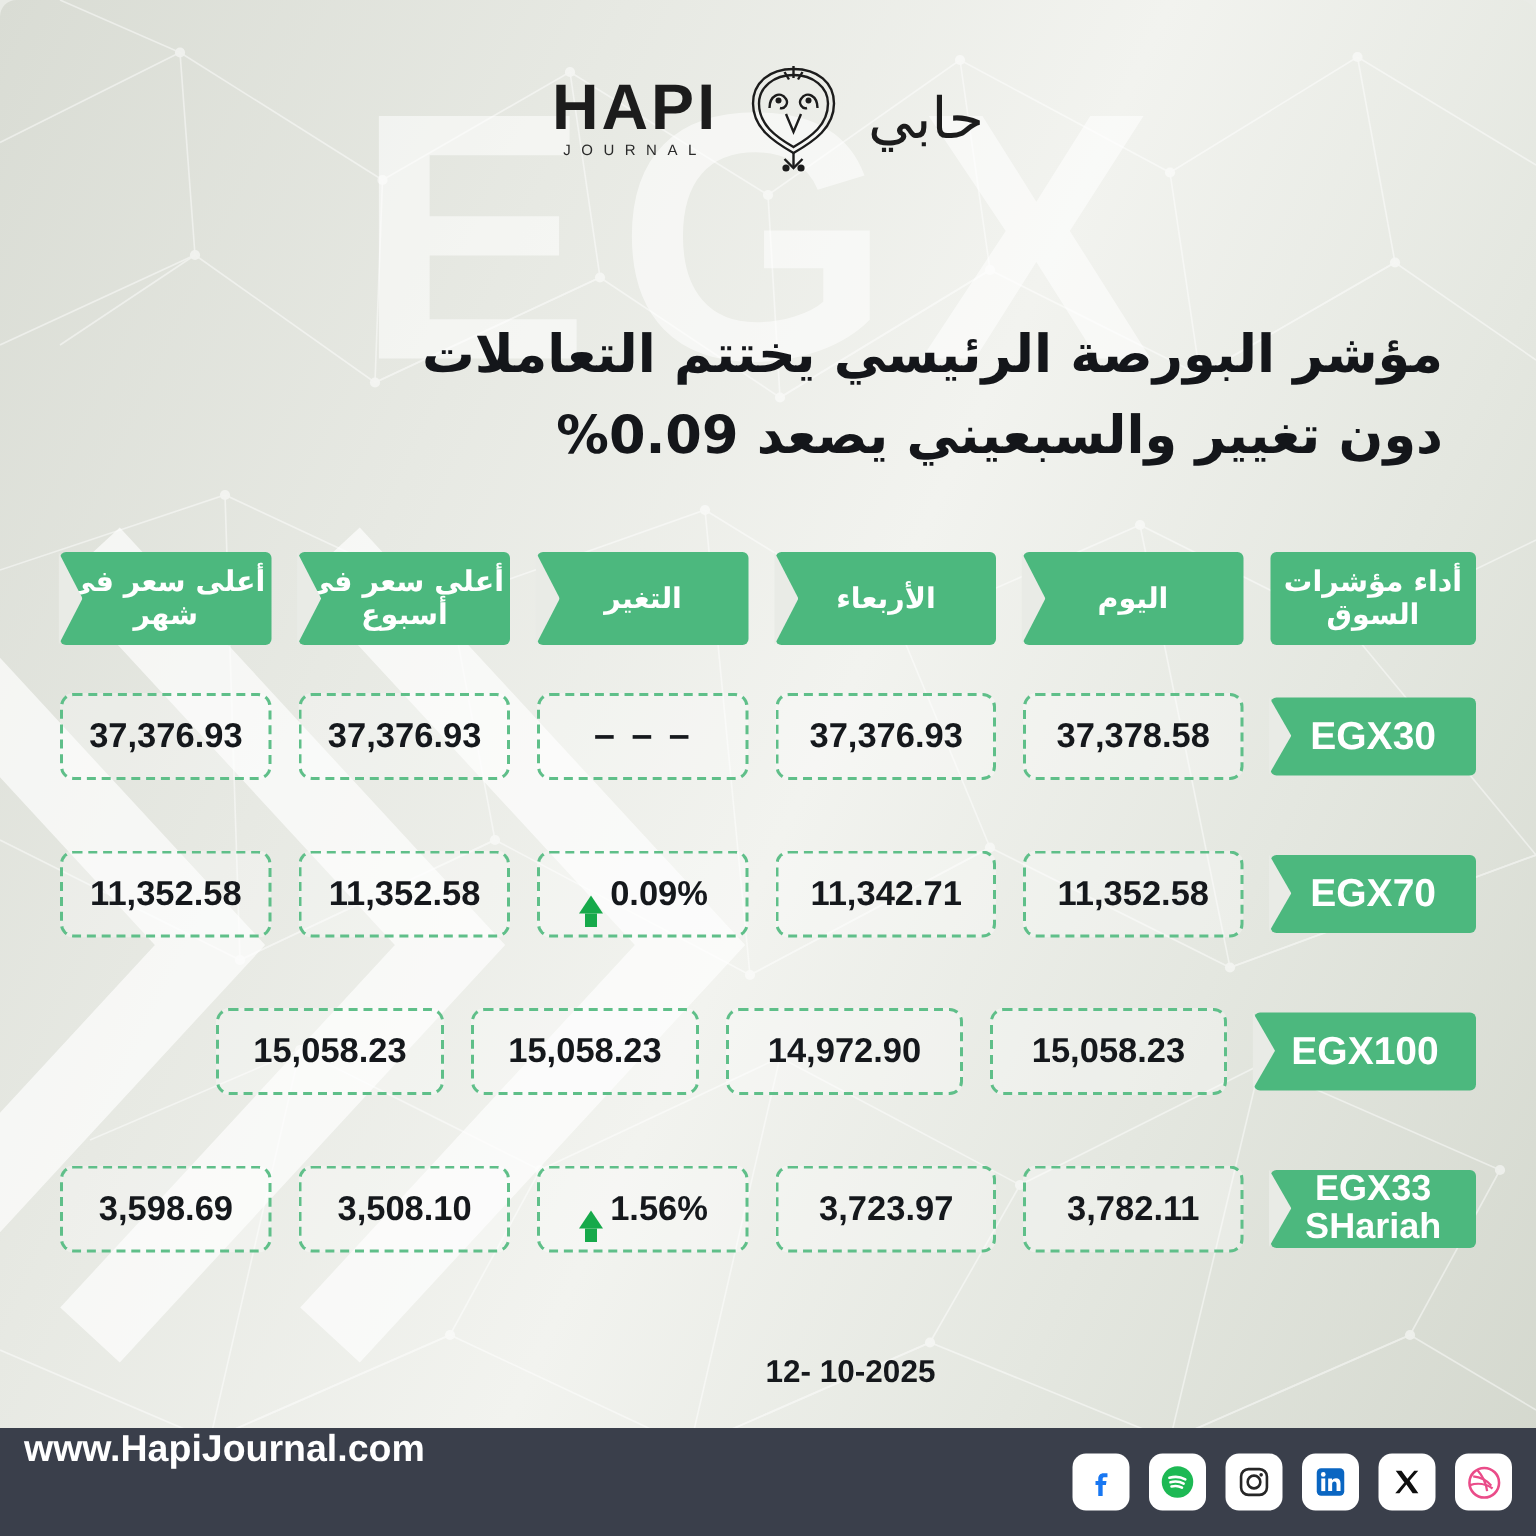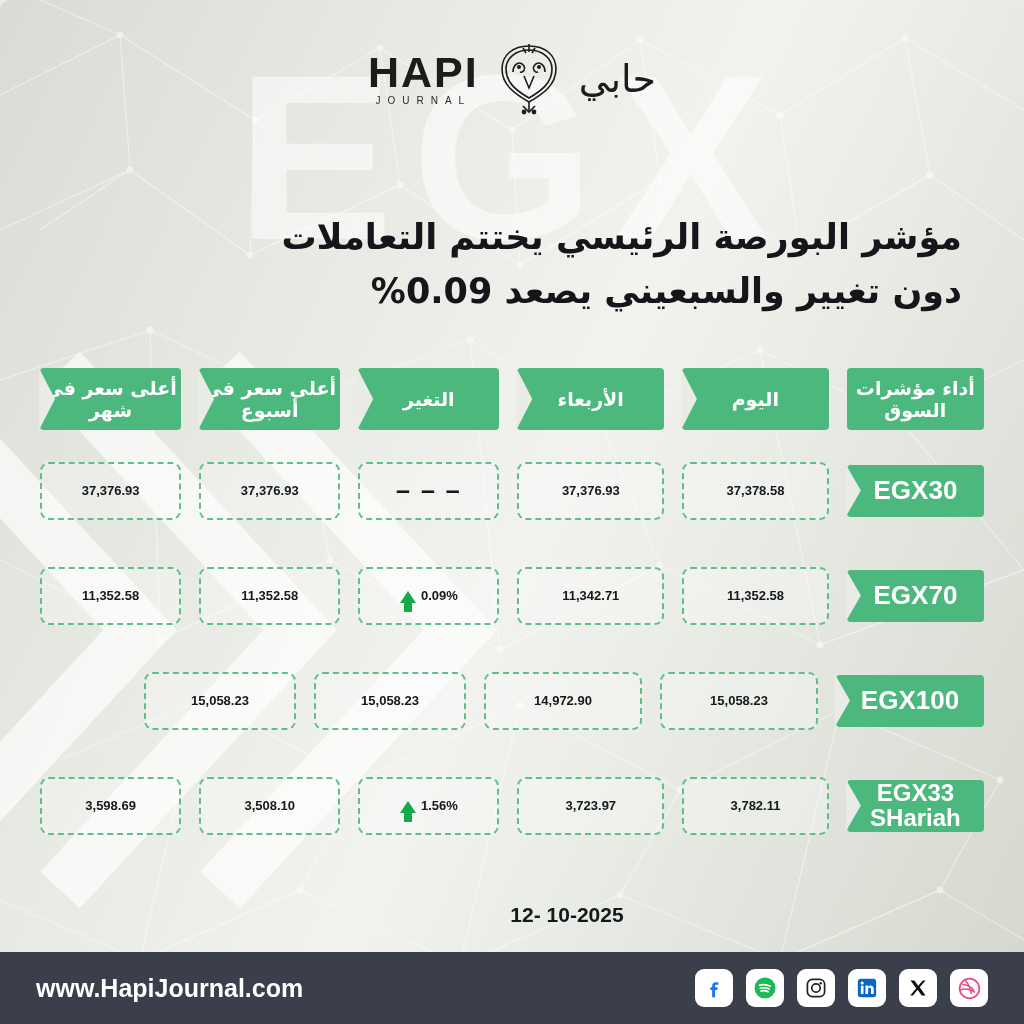"37,376.93" .val { font-size: 13px -> 23px }
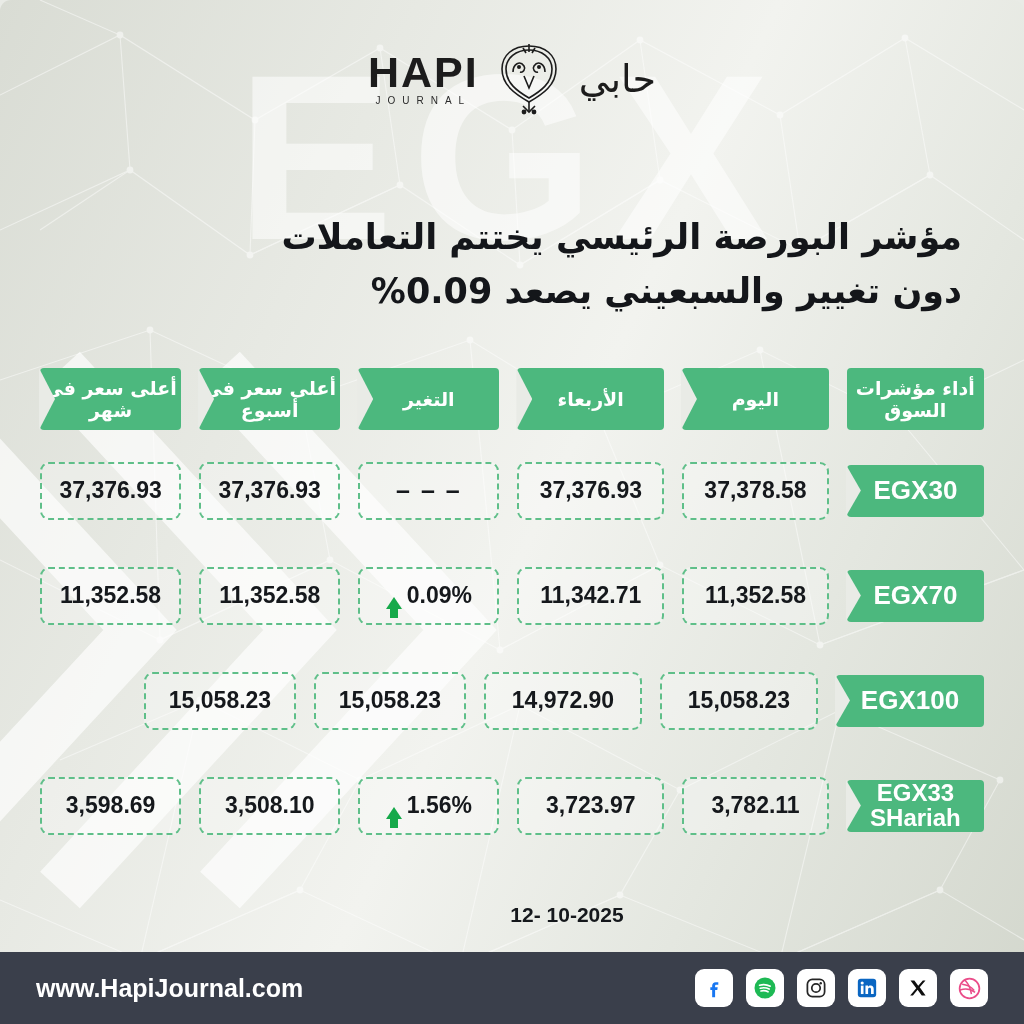"www.HapiJournal.com" #footer { align-items: center -> none; padding: 0 36px -> 0 16px }
